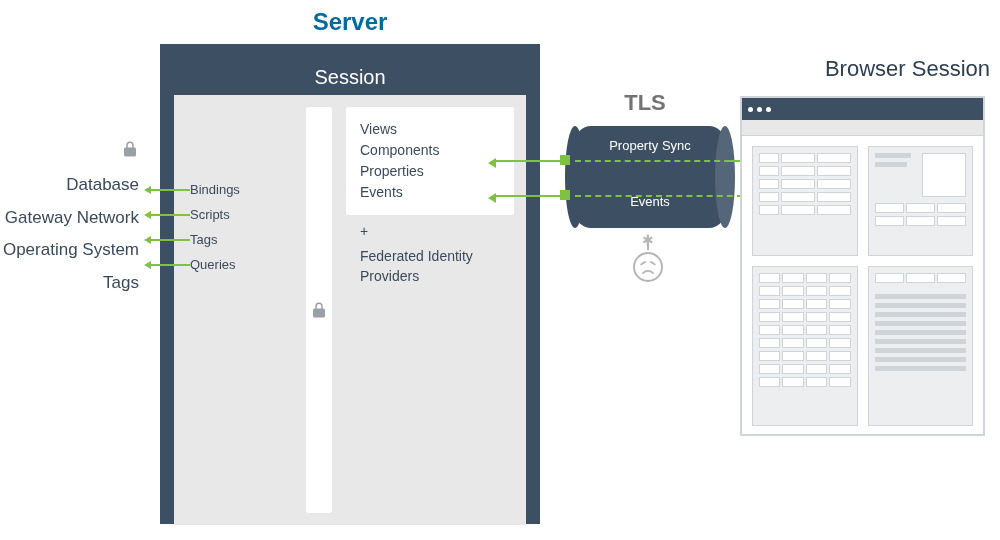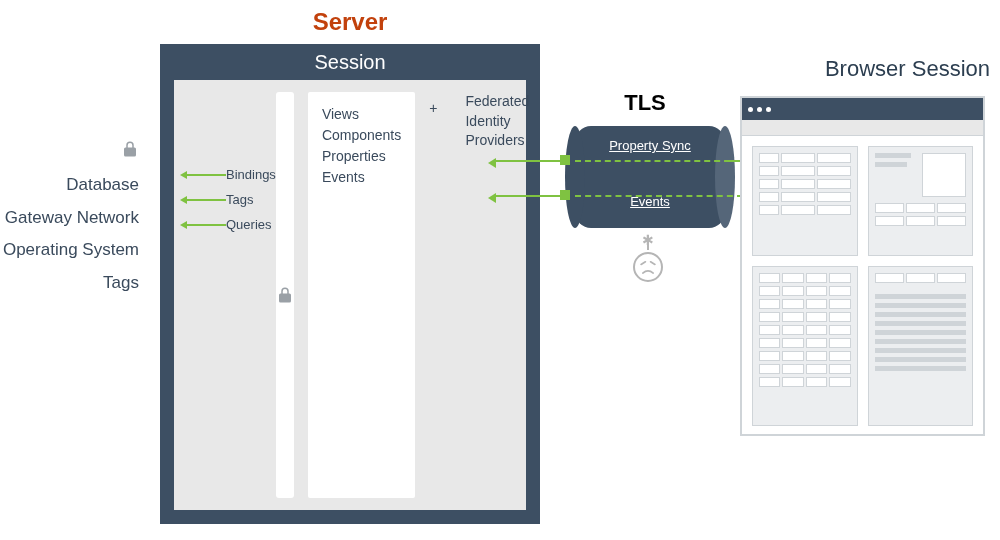"Server" .server-title { color: #c2410c -> #0369a1 }
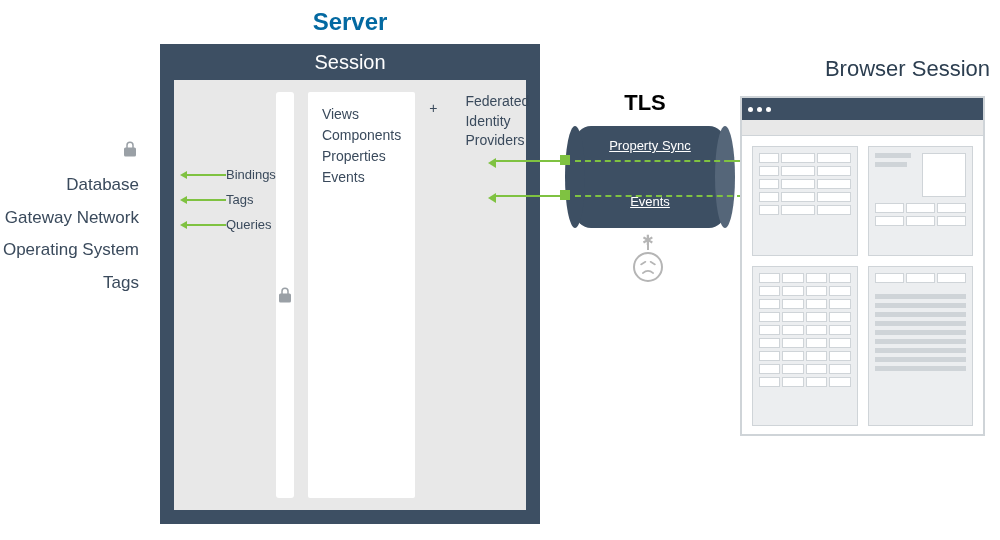"Session" .server { padding-top: 3px -> 18px }
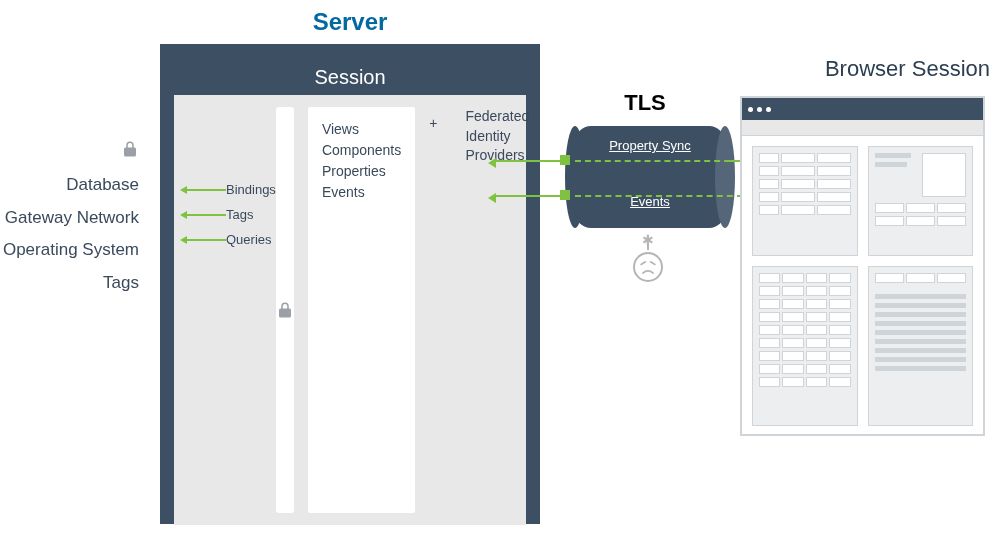"TLS" .tls-title { color: #000000 -> #737373 }
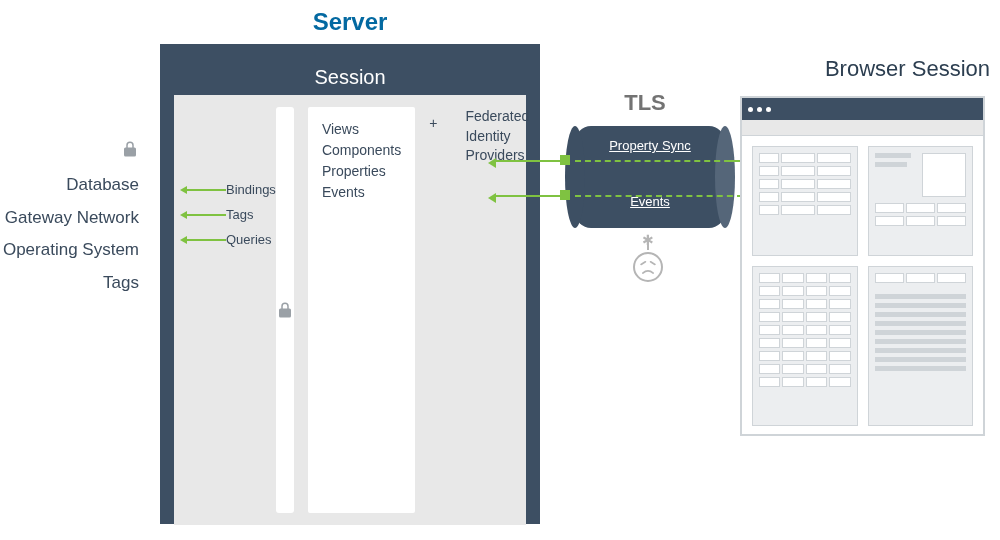"Views" .detail-col { flex-direction: row -> column; justify-content: space-between -> none }
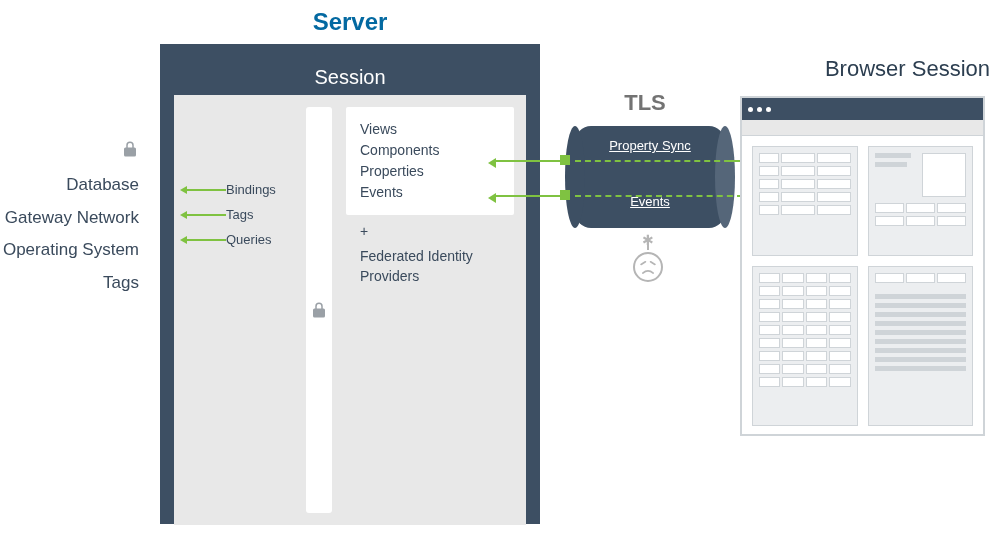"Property Sync" .tls-label { text-decoration: underline -> none }
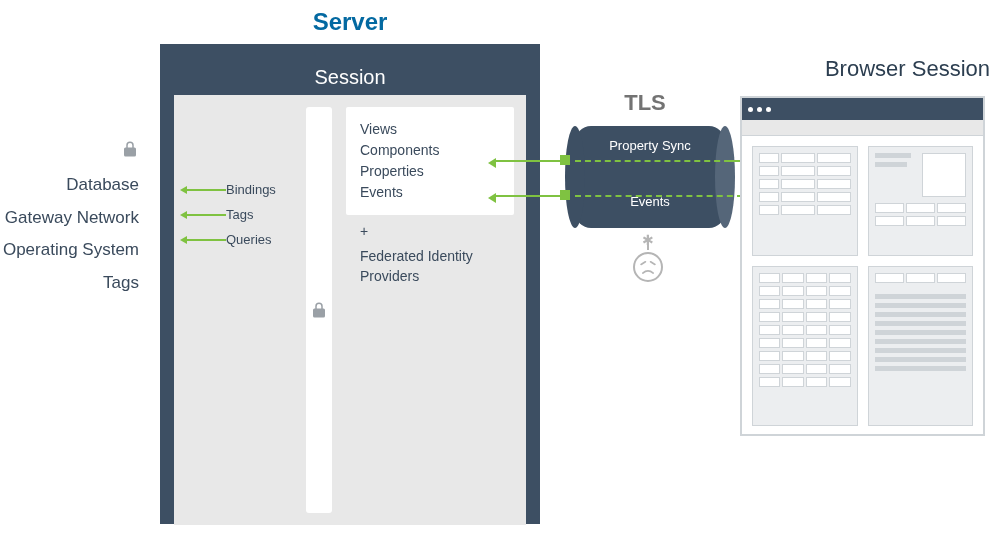"Bindings" .bindings-col .row { margin-left: 36px -> none }
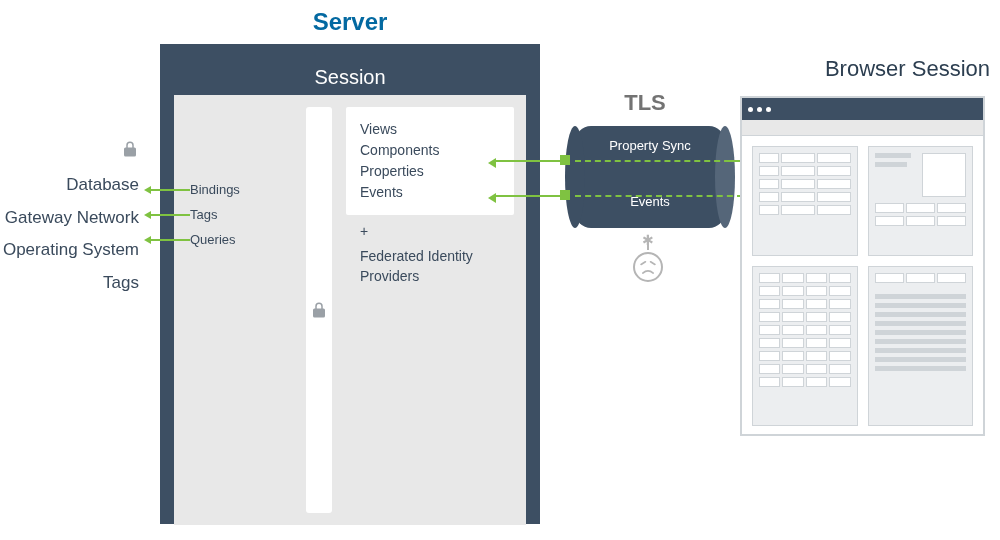"Scripts" div.row { html: none -> <div> <span></span> <span>Scripts</span> </div> }
